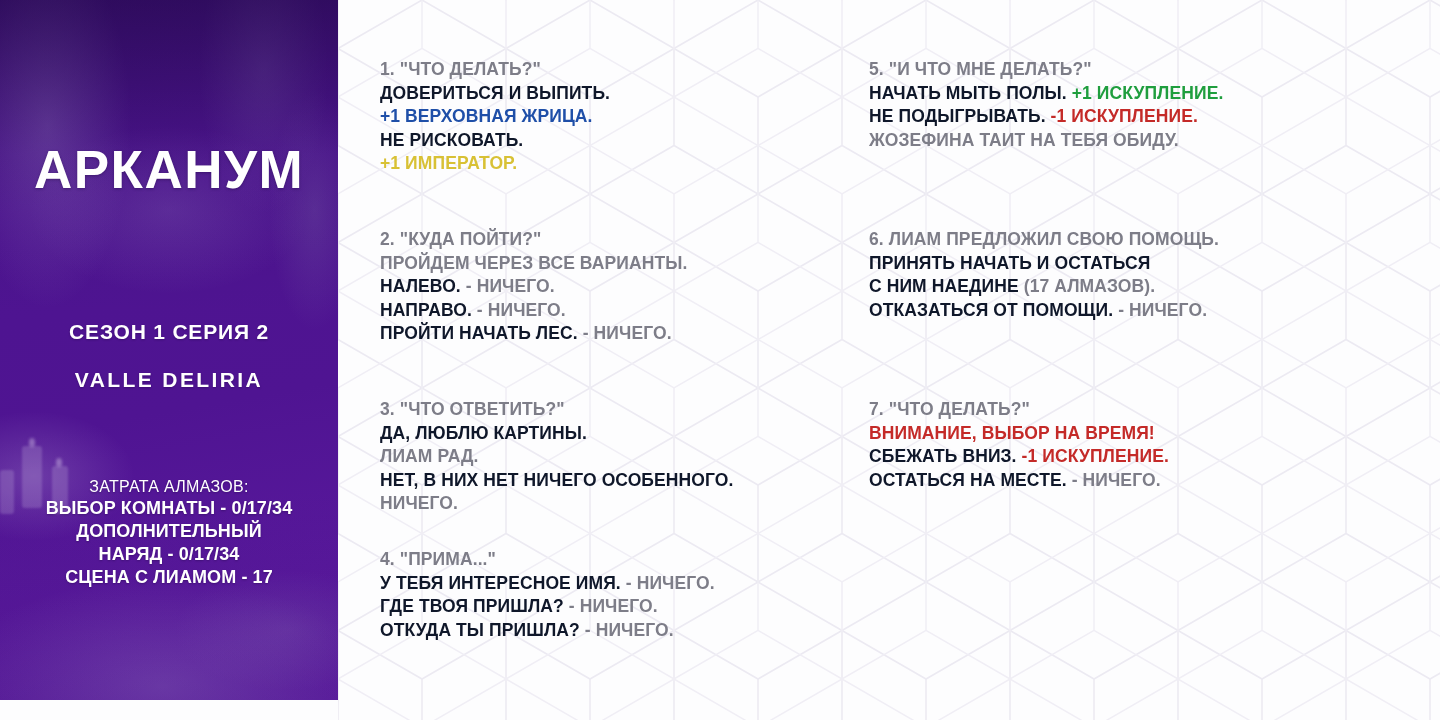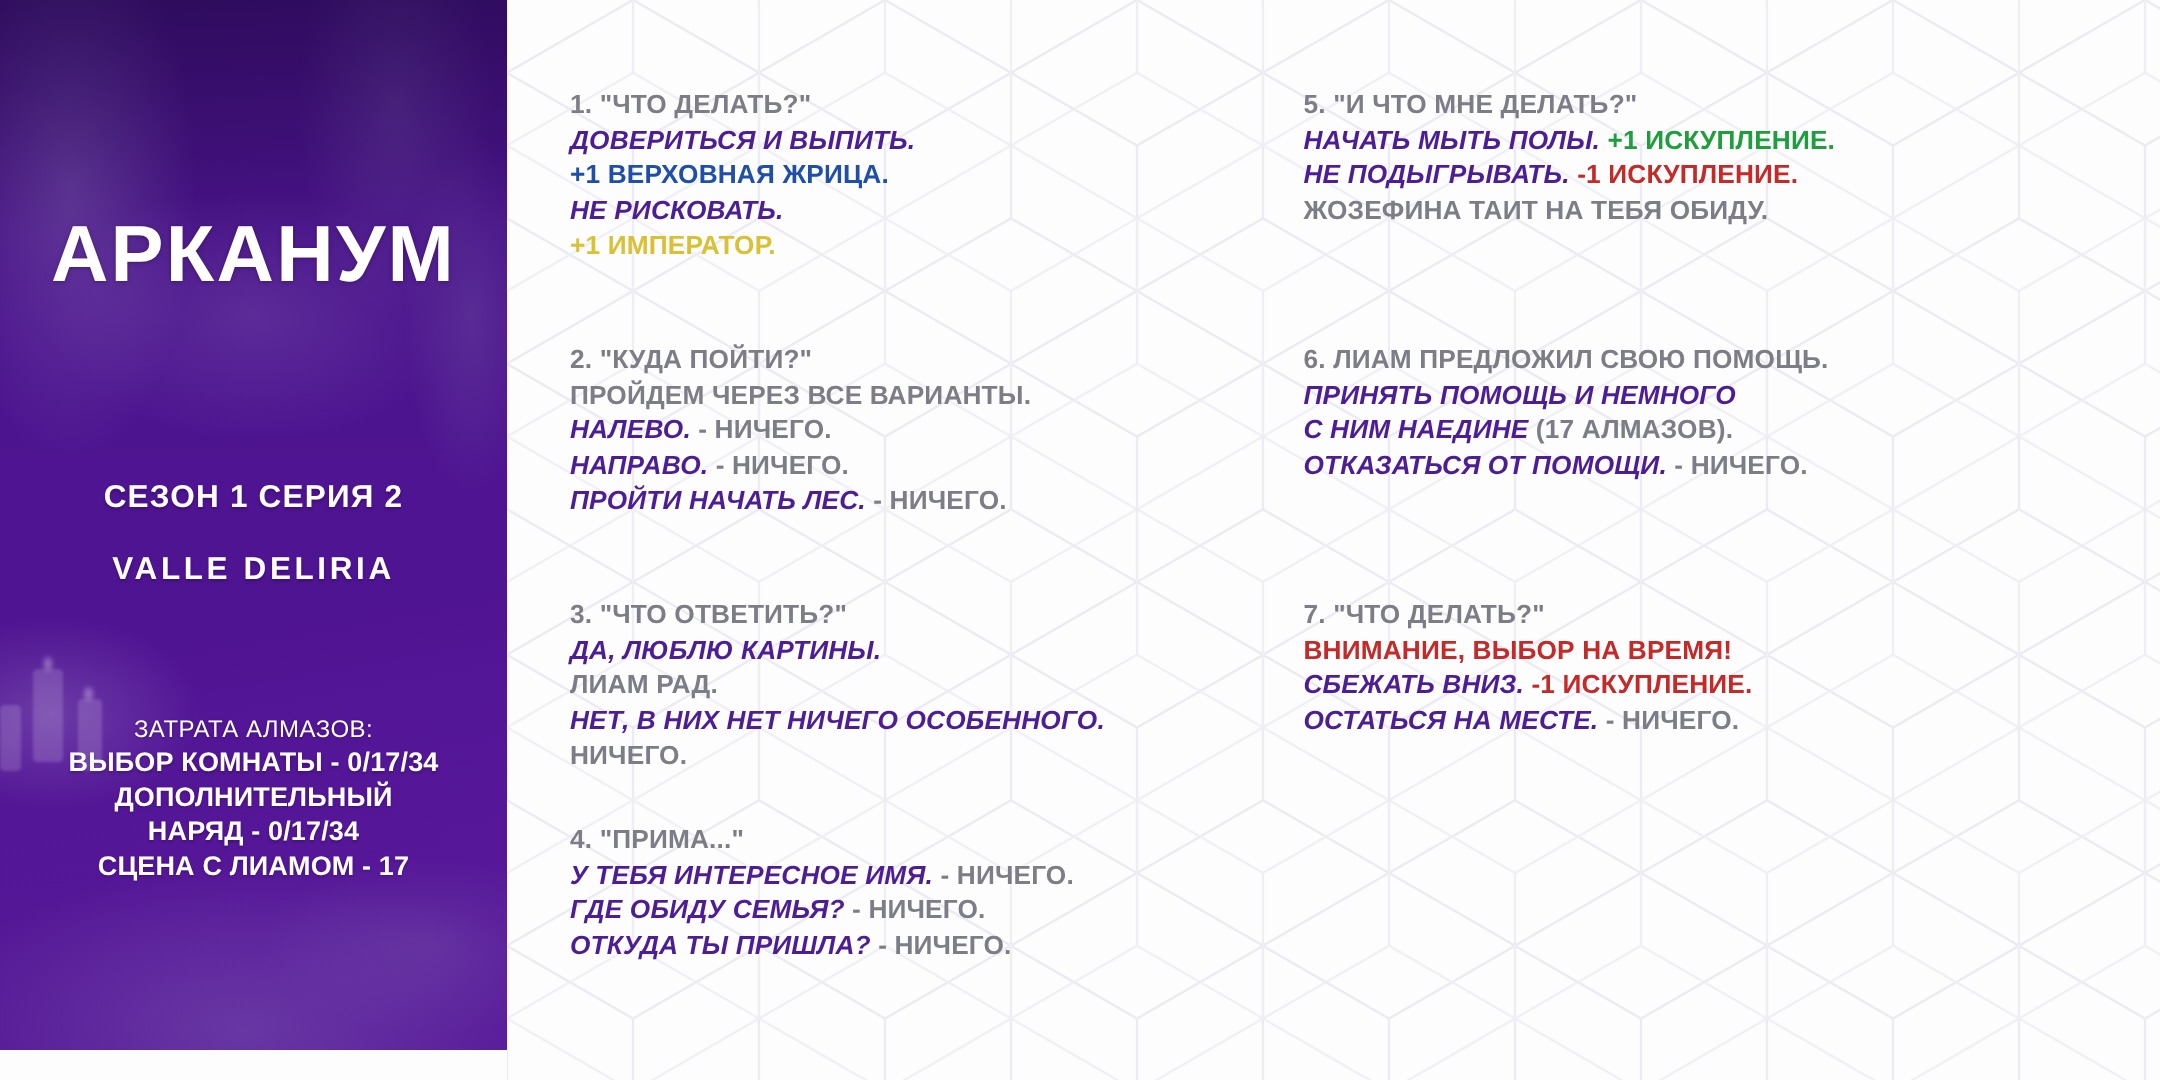"ДОВЕРИТЬСЯ И ВЫПИТЬ." .c-choice { color: #4c1d95 -> #0f172a; font-style: italic -> none }
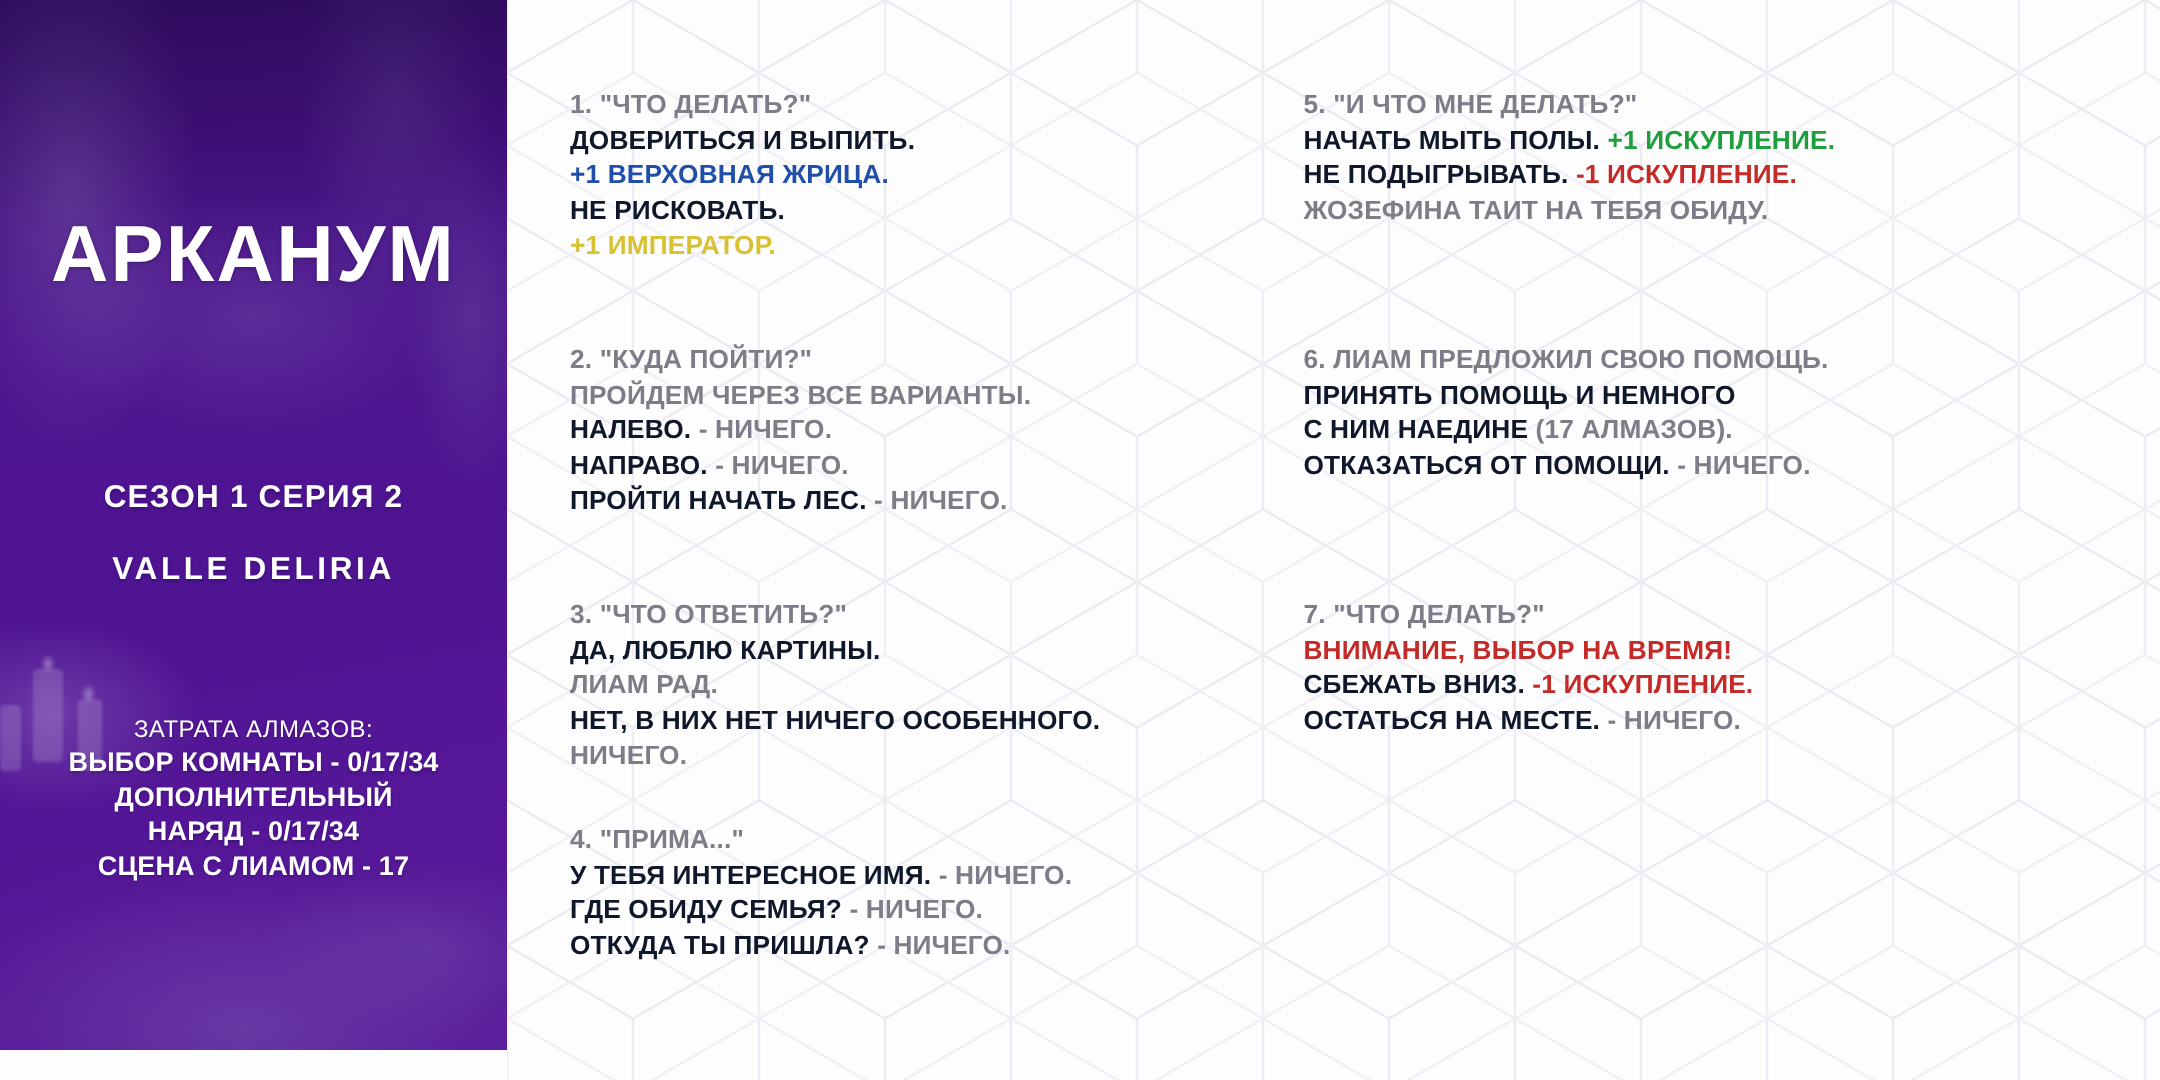"ПРИНЯТЬ ПОМОЩЬ И НЕМНОГО" span.c-choice { text: ПОМОЩЬ И НЕМНОГО -> НАЧАТЬ И ОСТАТЬСЯ }
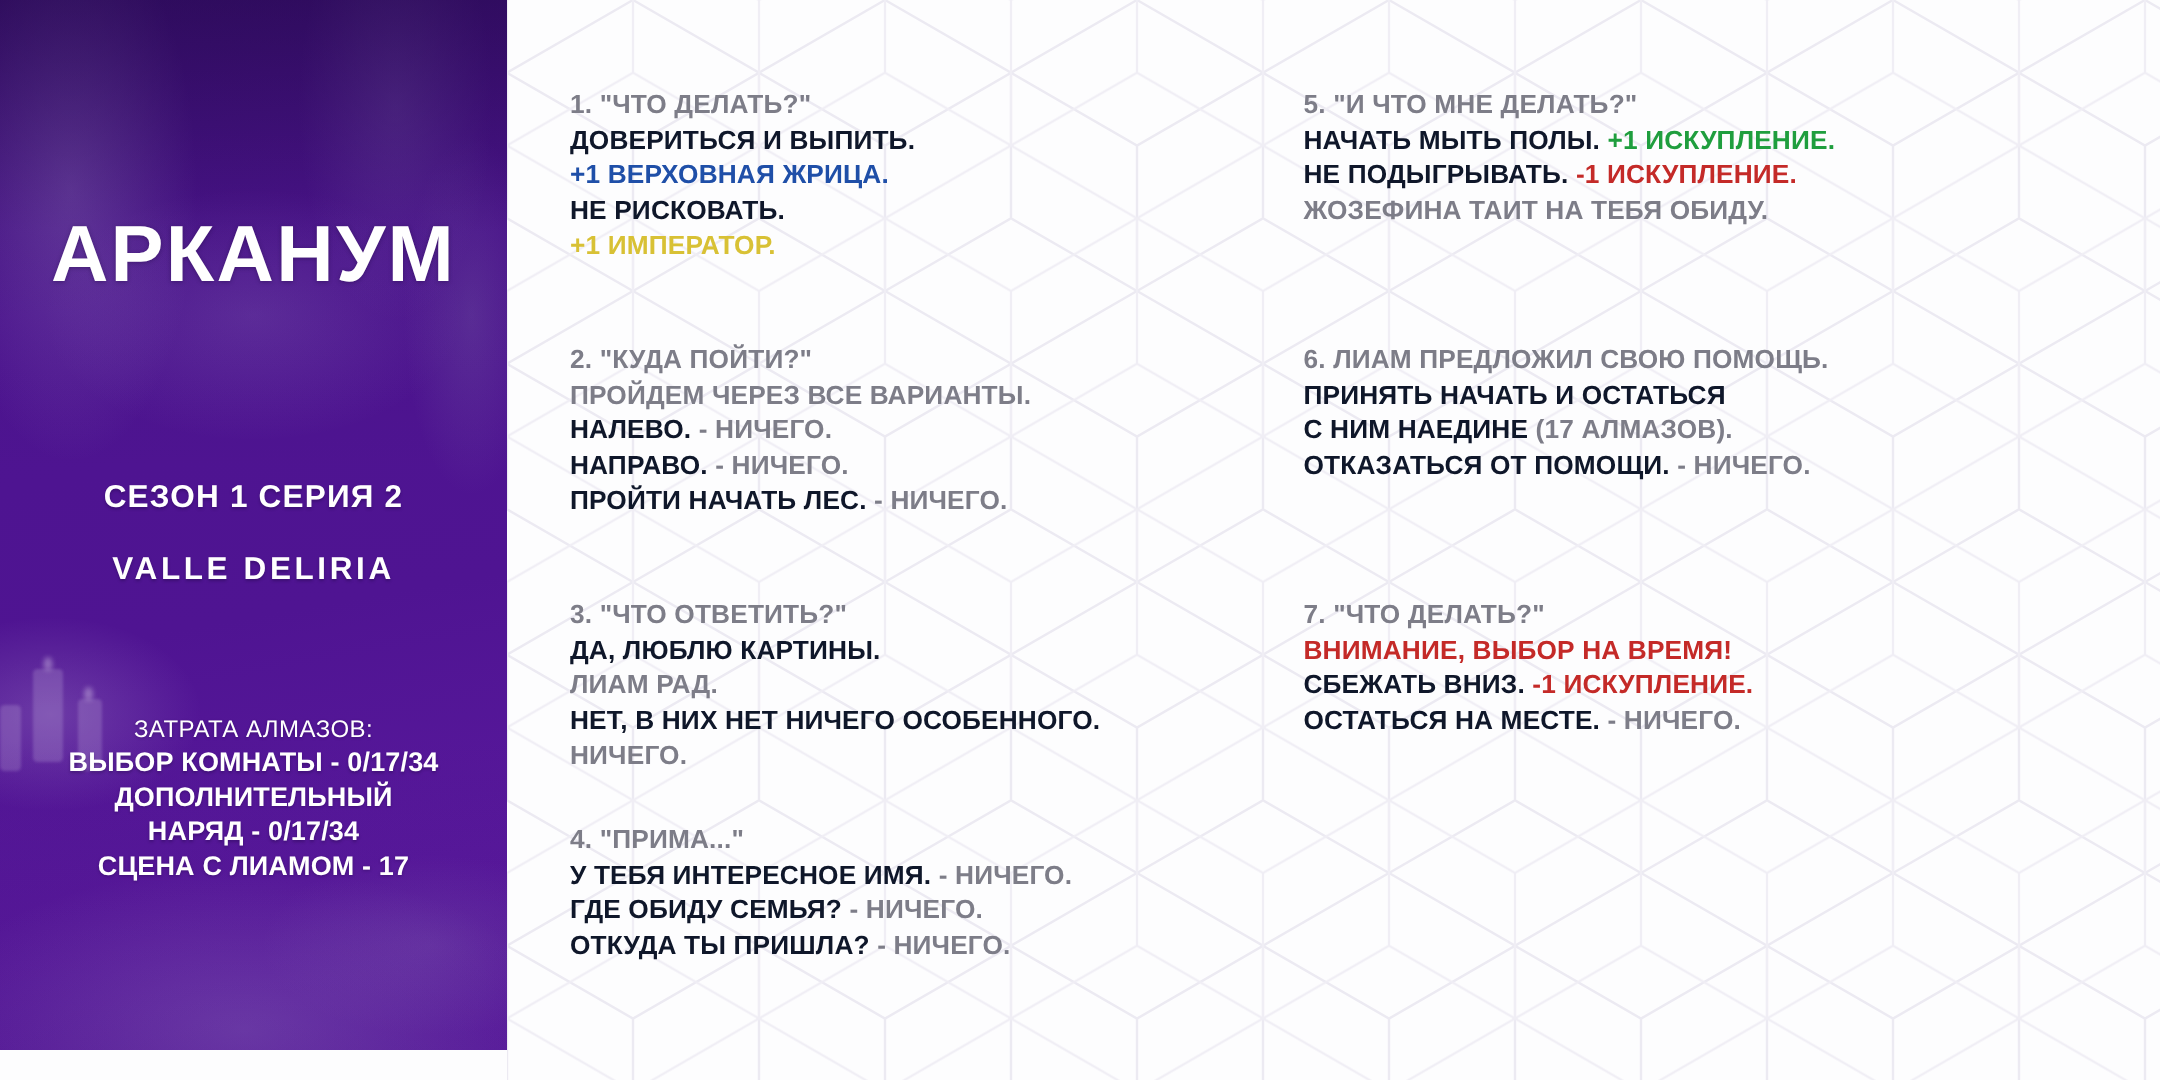"ГДЕ ОБИДУ СЕМЬЯ?" span.c-choice { text: ОБИДУ СЕМЬЯ -> ТВОЯ ПРИШЛА }
